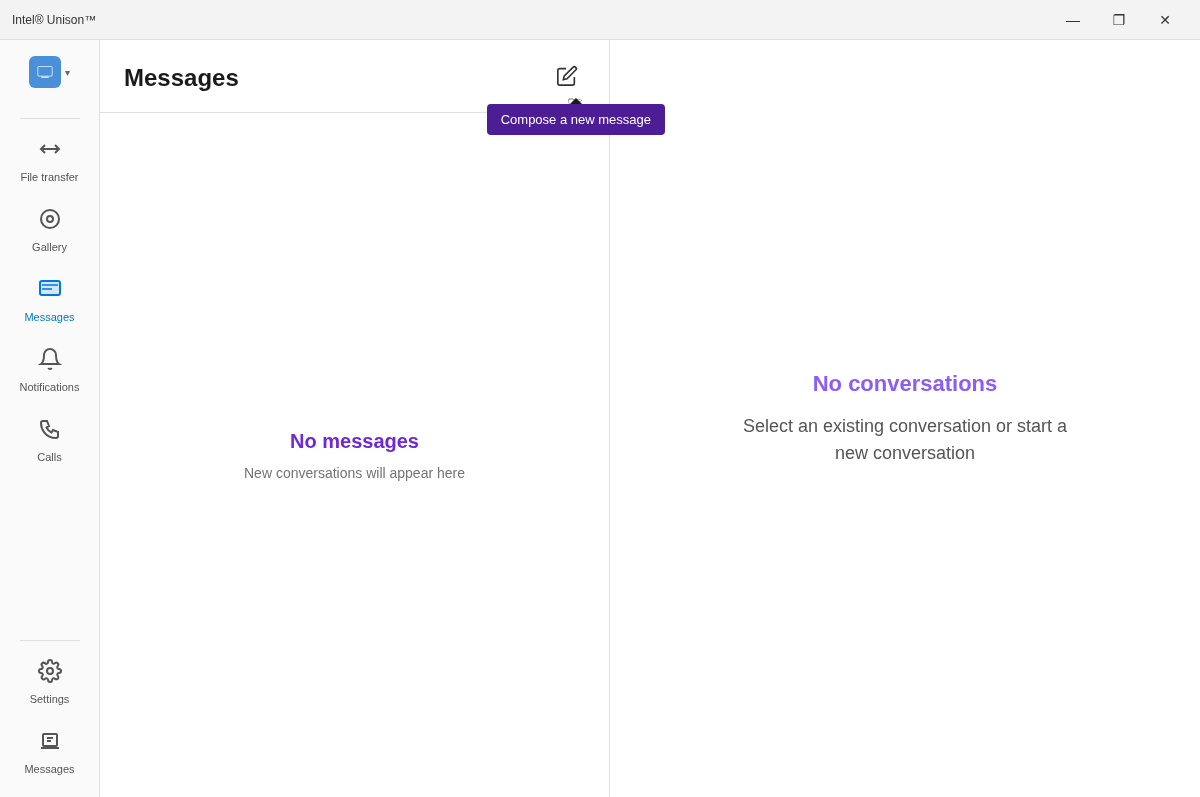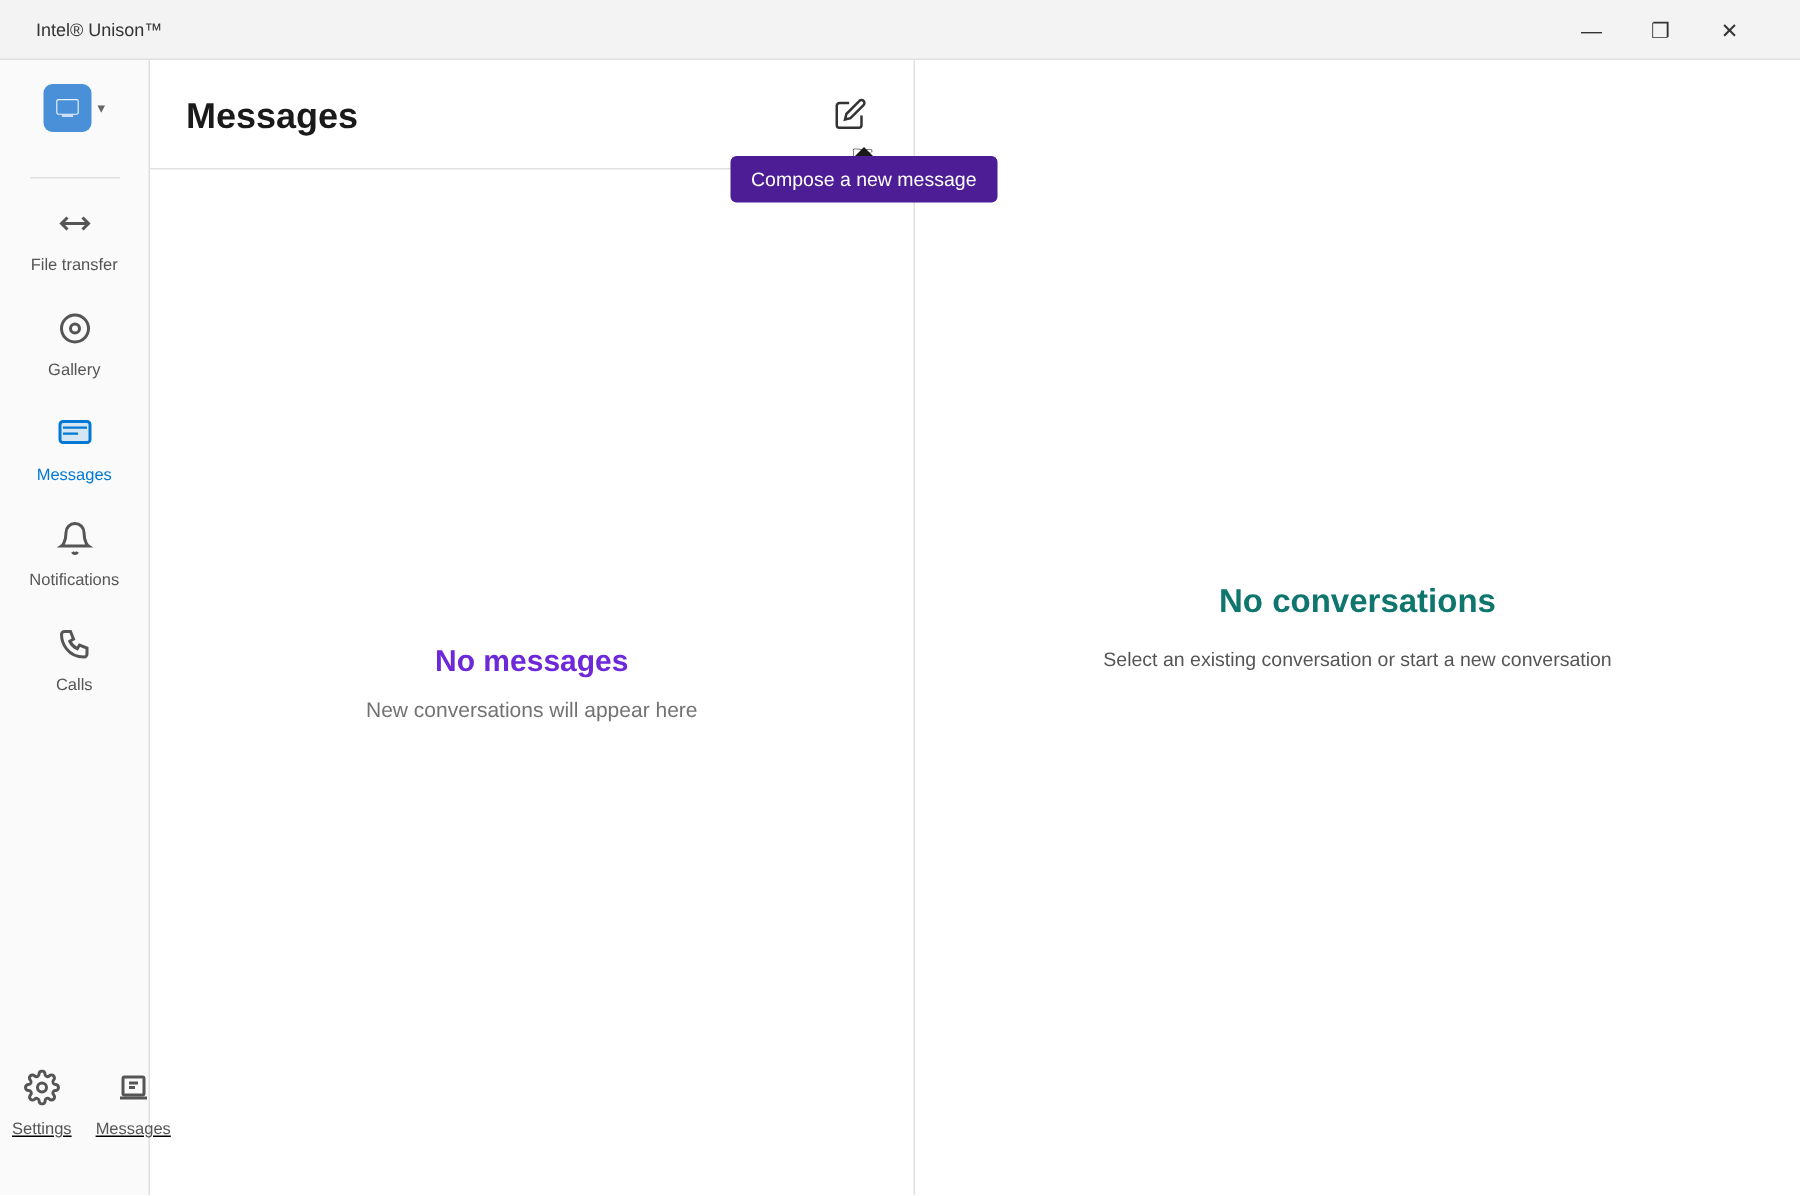"Intel® Unison™" .titlebar { padding: 0 24px -> 0 12px }
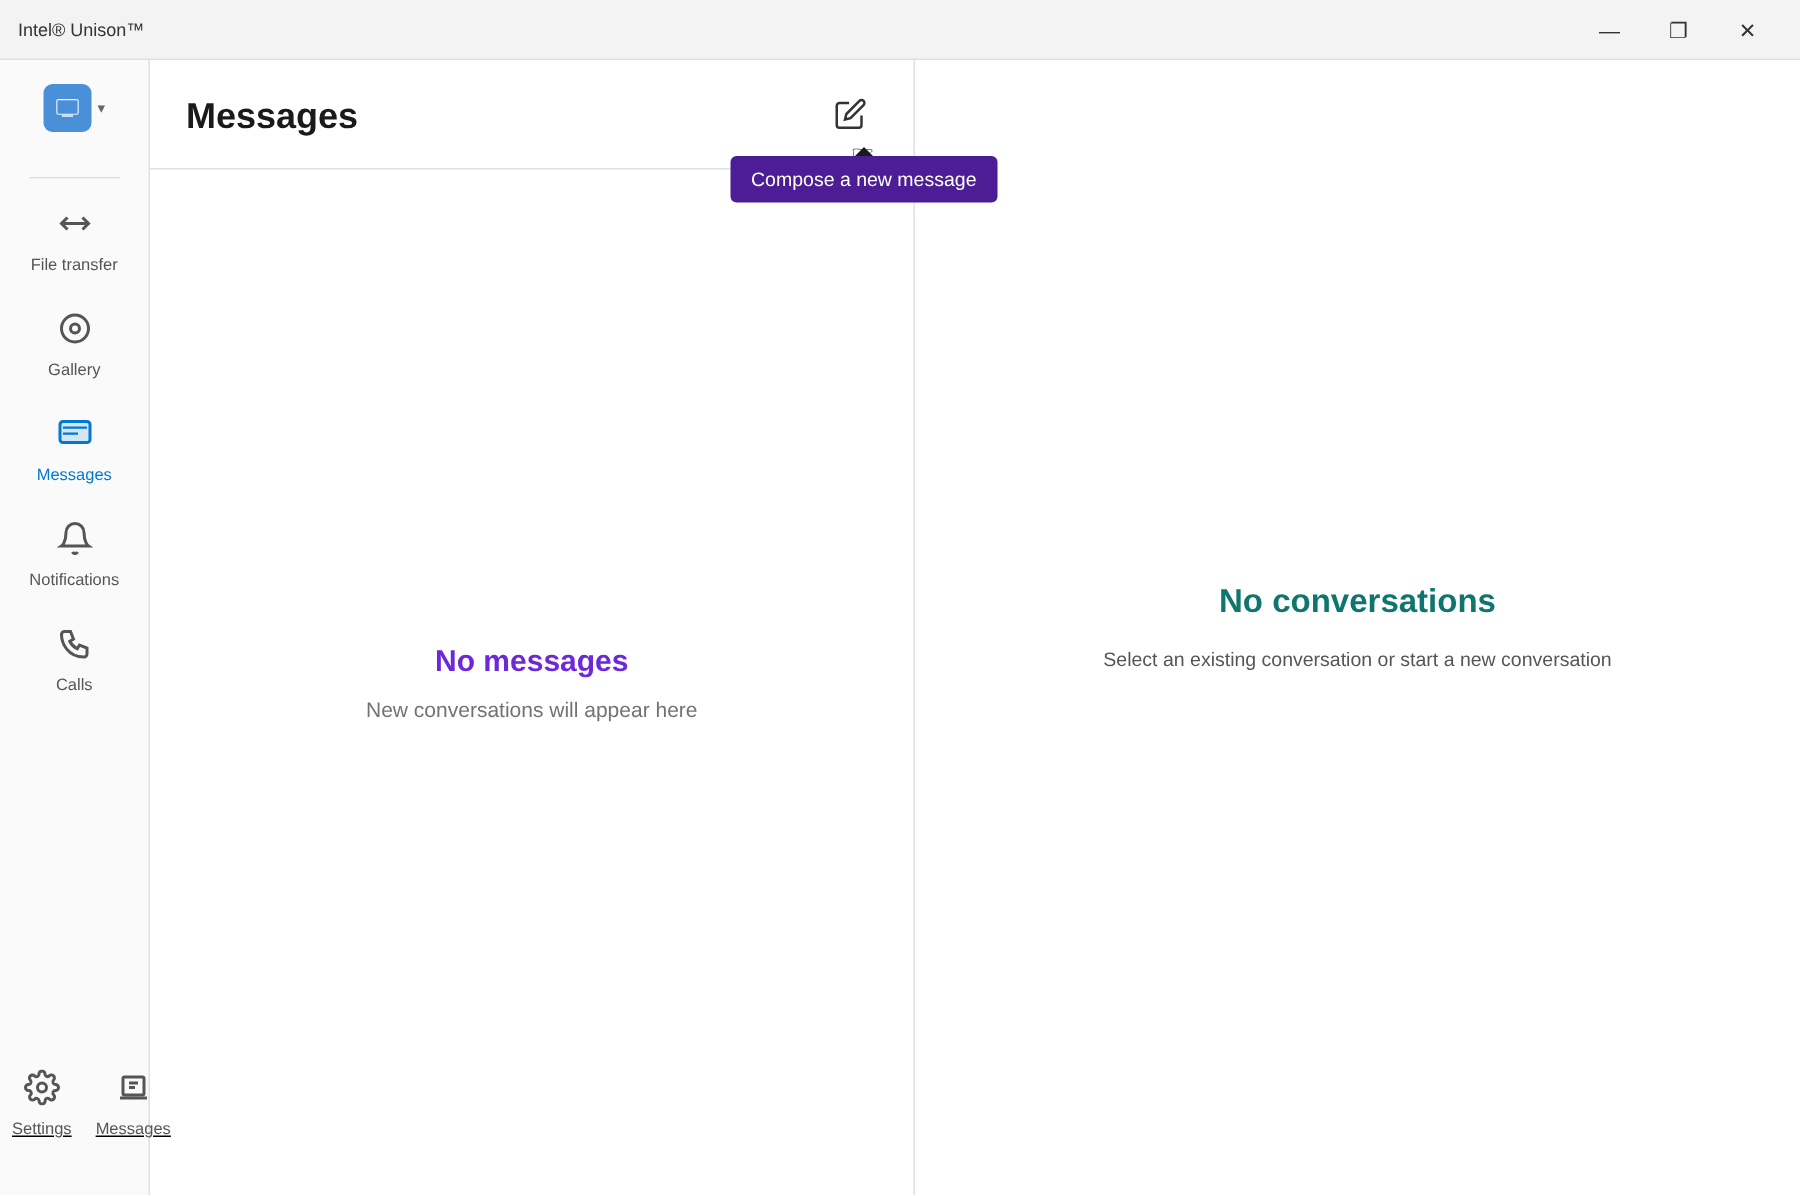"No conversations" .conversation-empty-title { color: #0f766e -> #8b5cf6 }
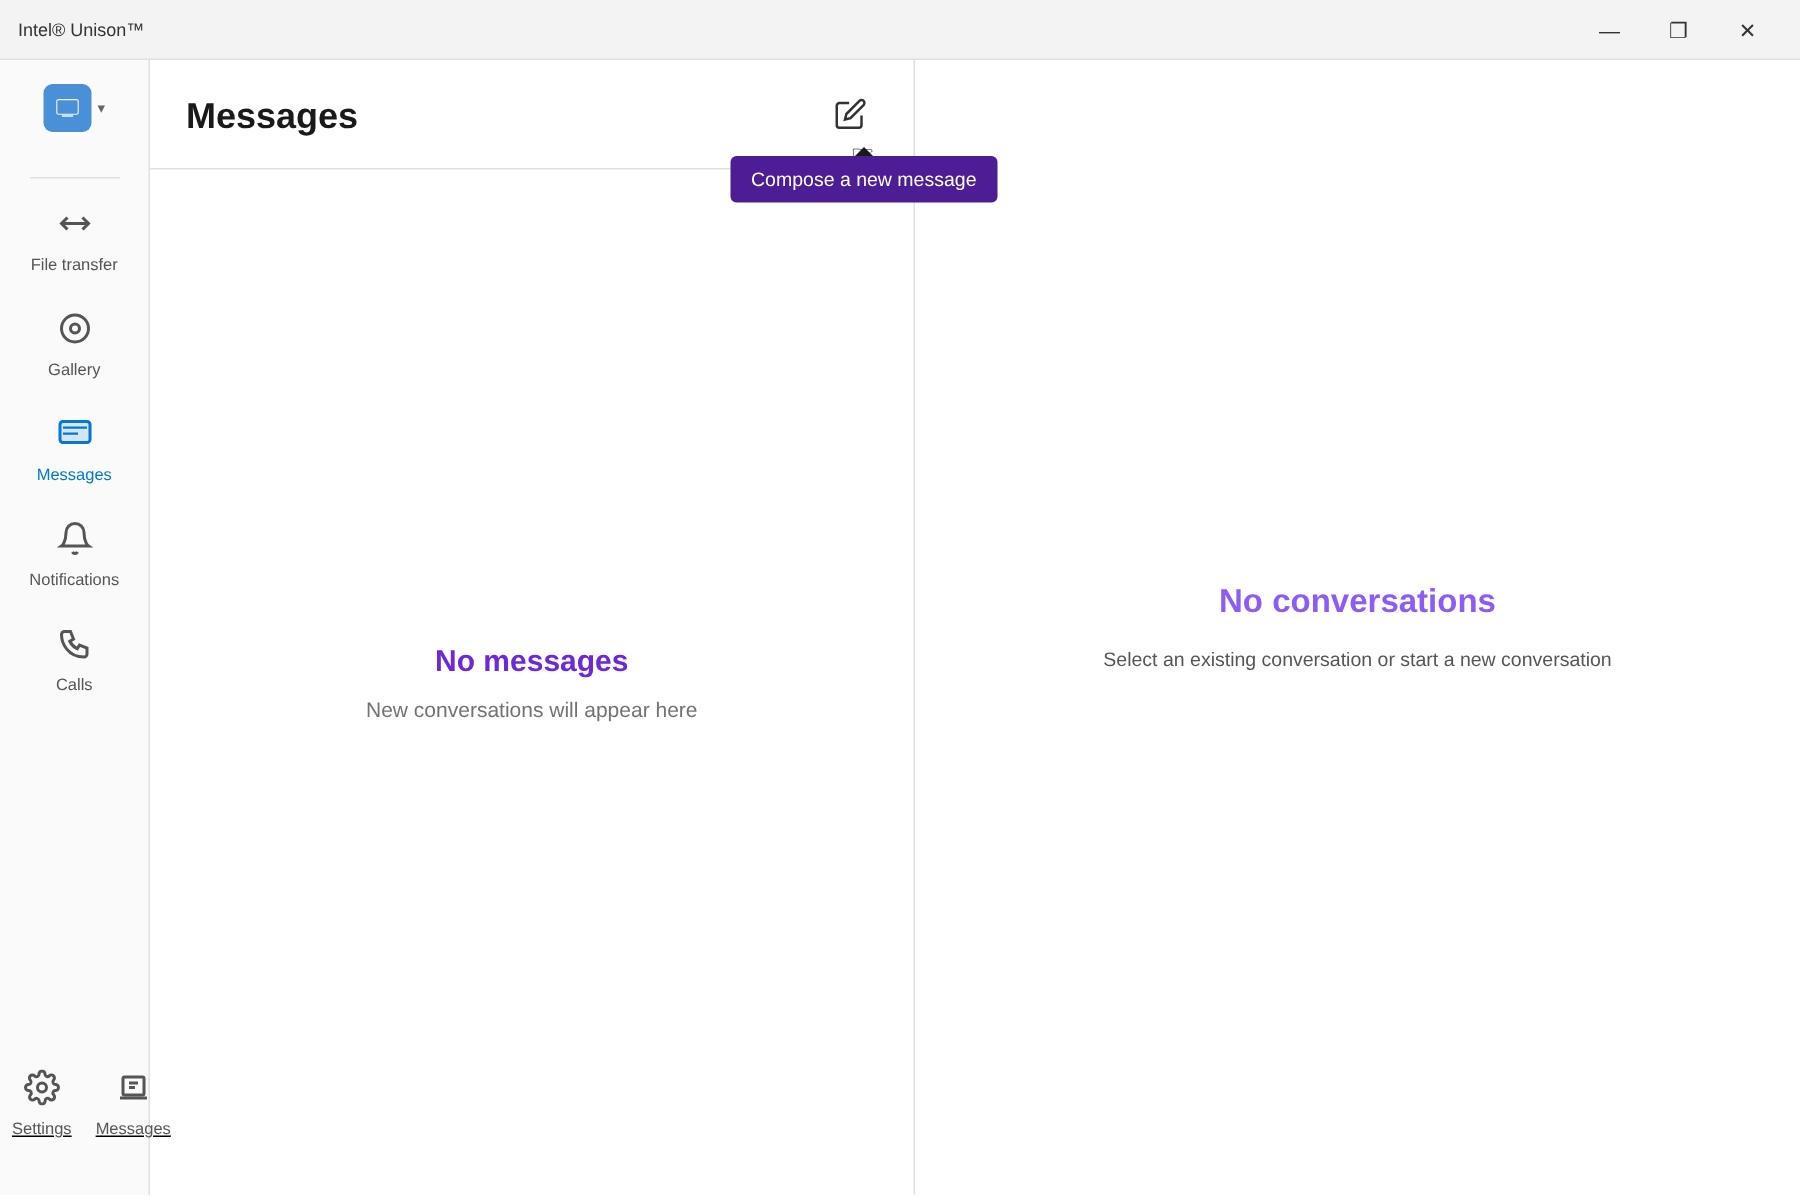"Select an existing conversation or" .conversation-empty-sub { font-size: 13px -> 18px }
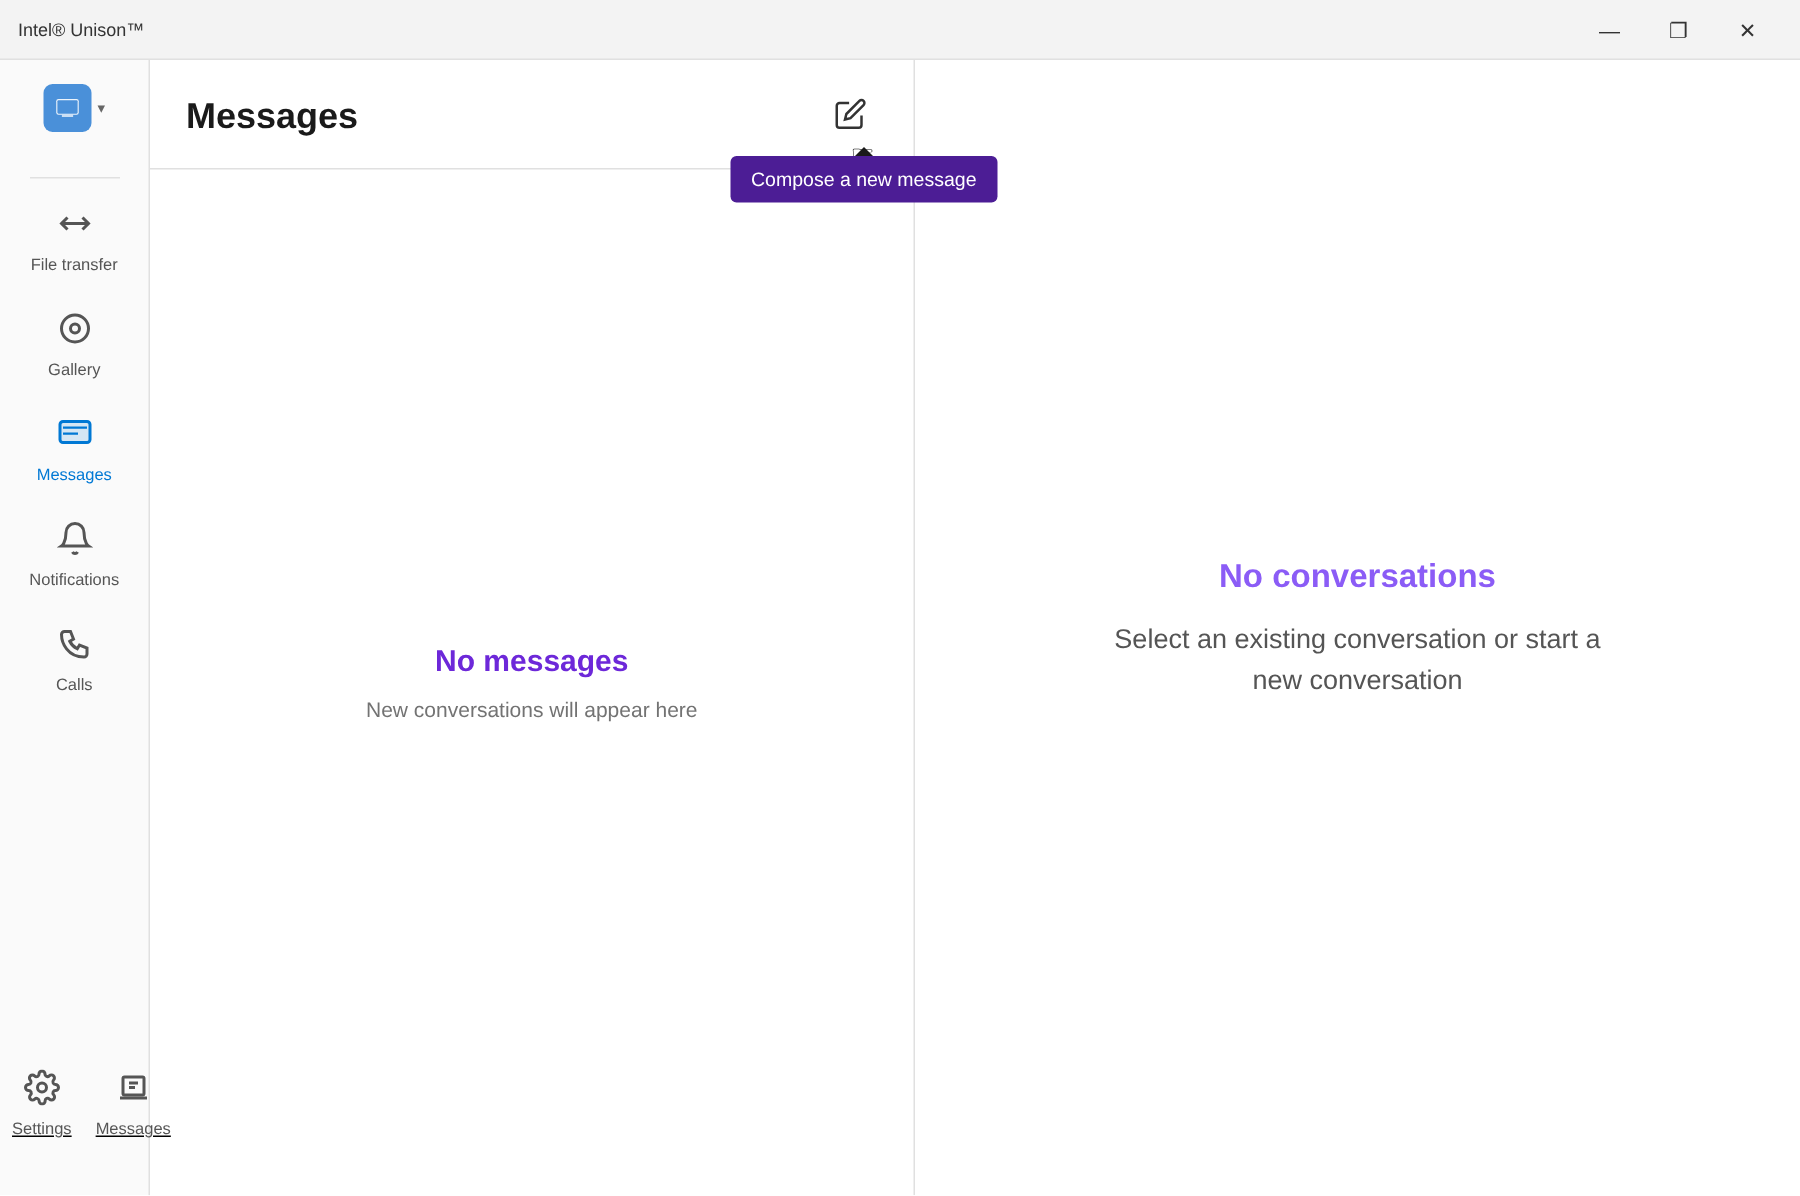"Settings" .sidebar-bottom { flex-direction: row -> column; padding-bottom: 24px -> 8px; text-decoration: underline -> none }
